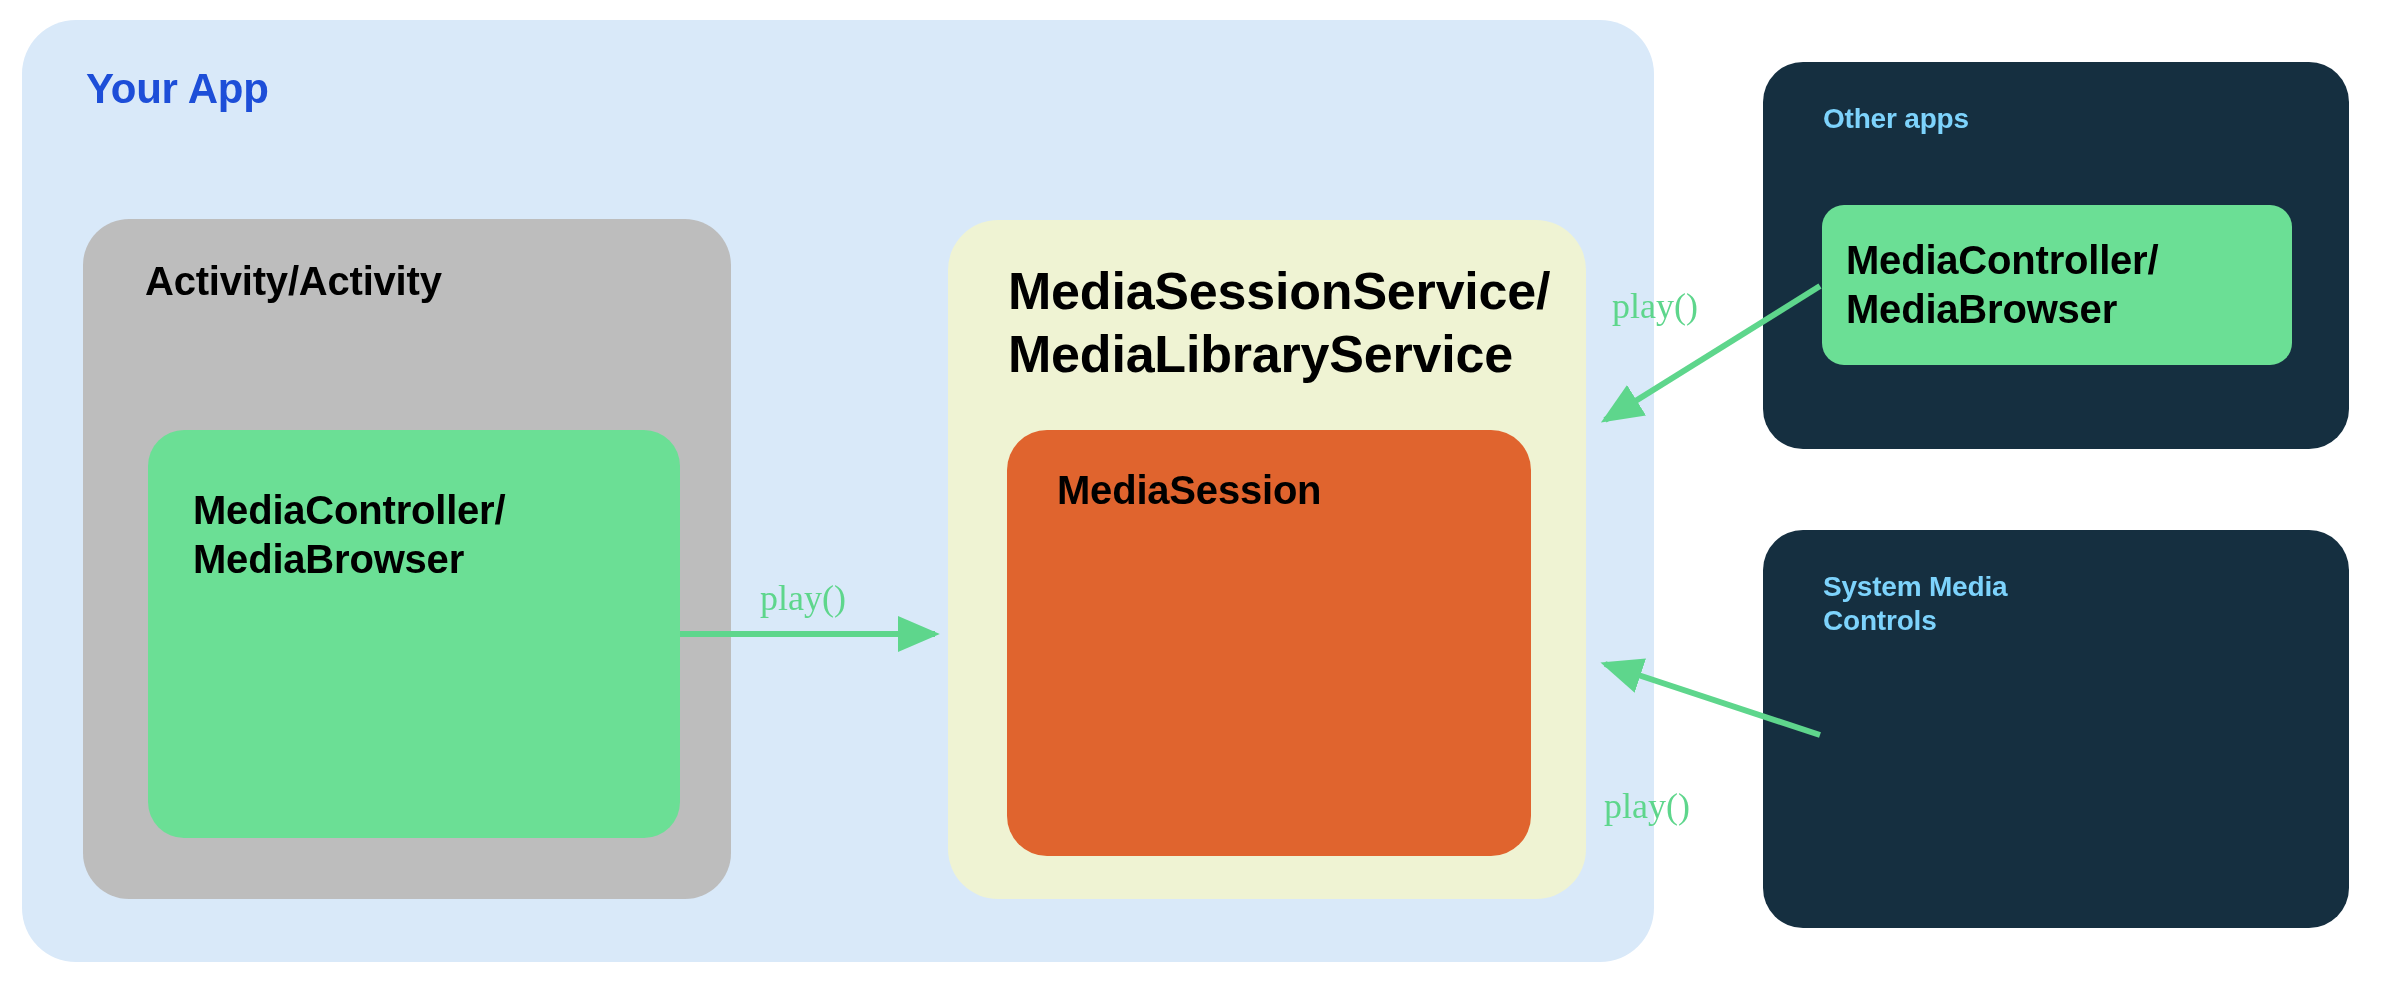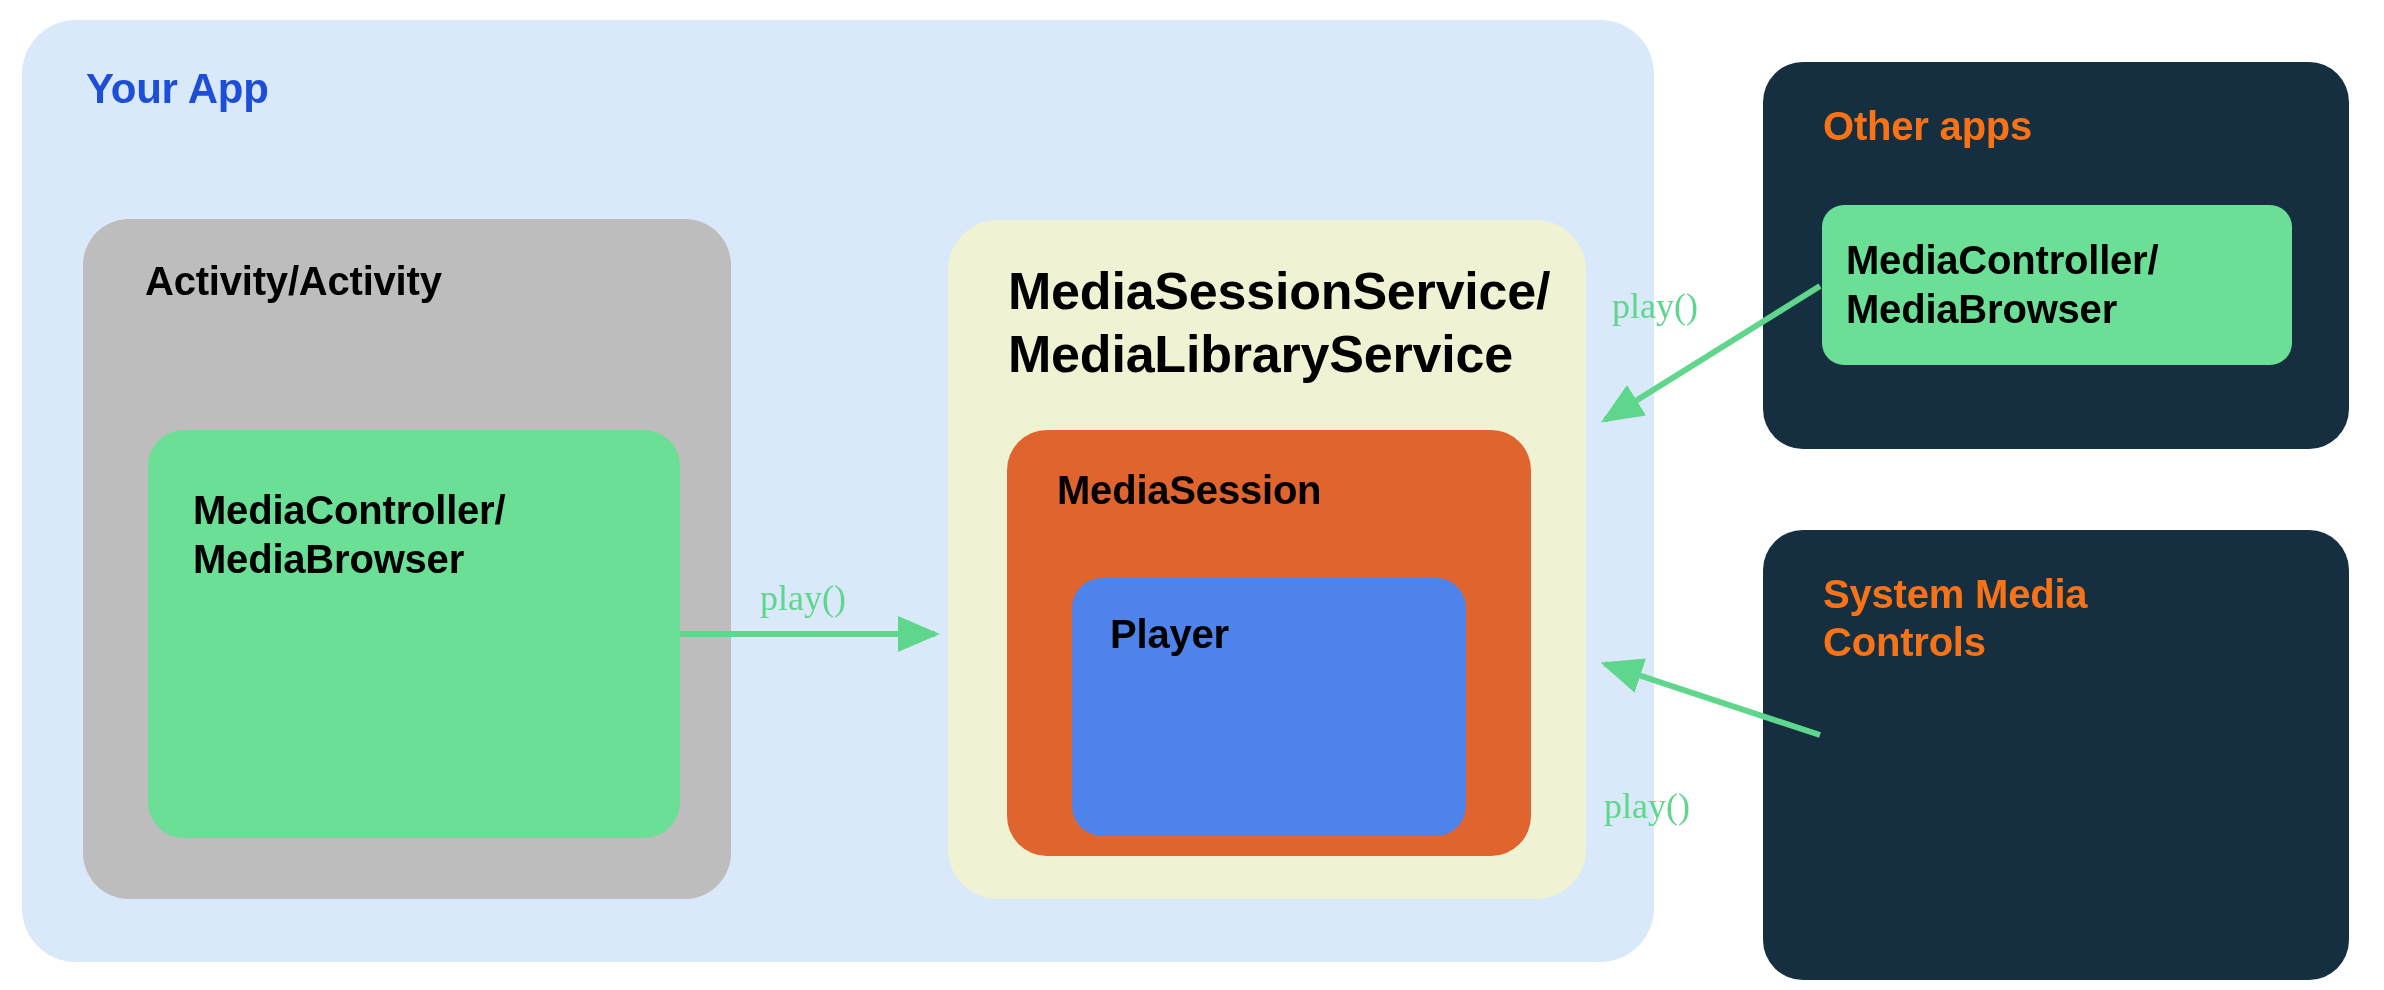"Other apps" .dark-title { color: #f97316 -> #7dd3fc; font-size: 40px -> 28px }
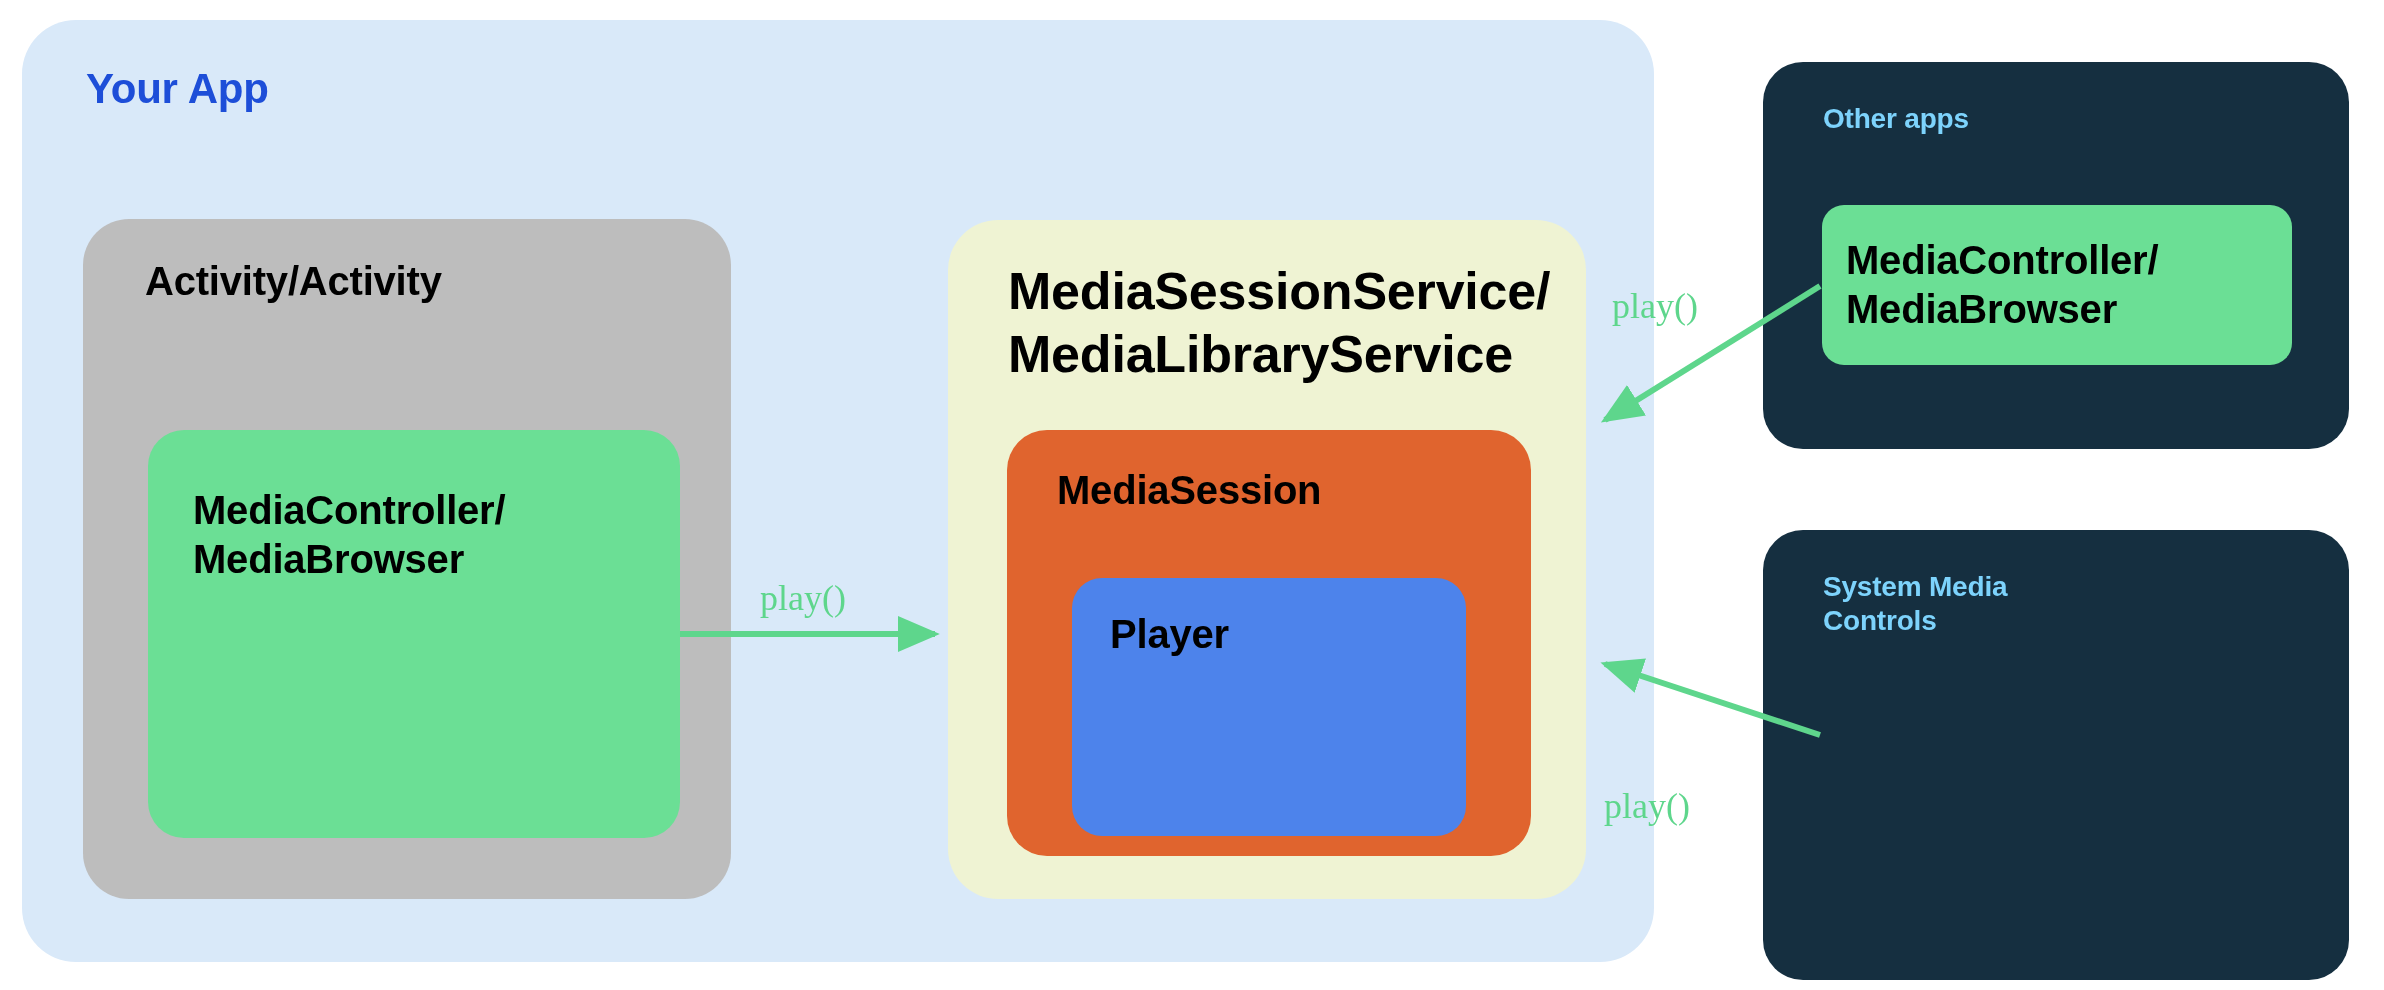"System Media" #system-media-controls { height: 450px -> 398px }
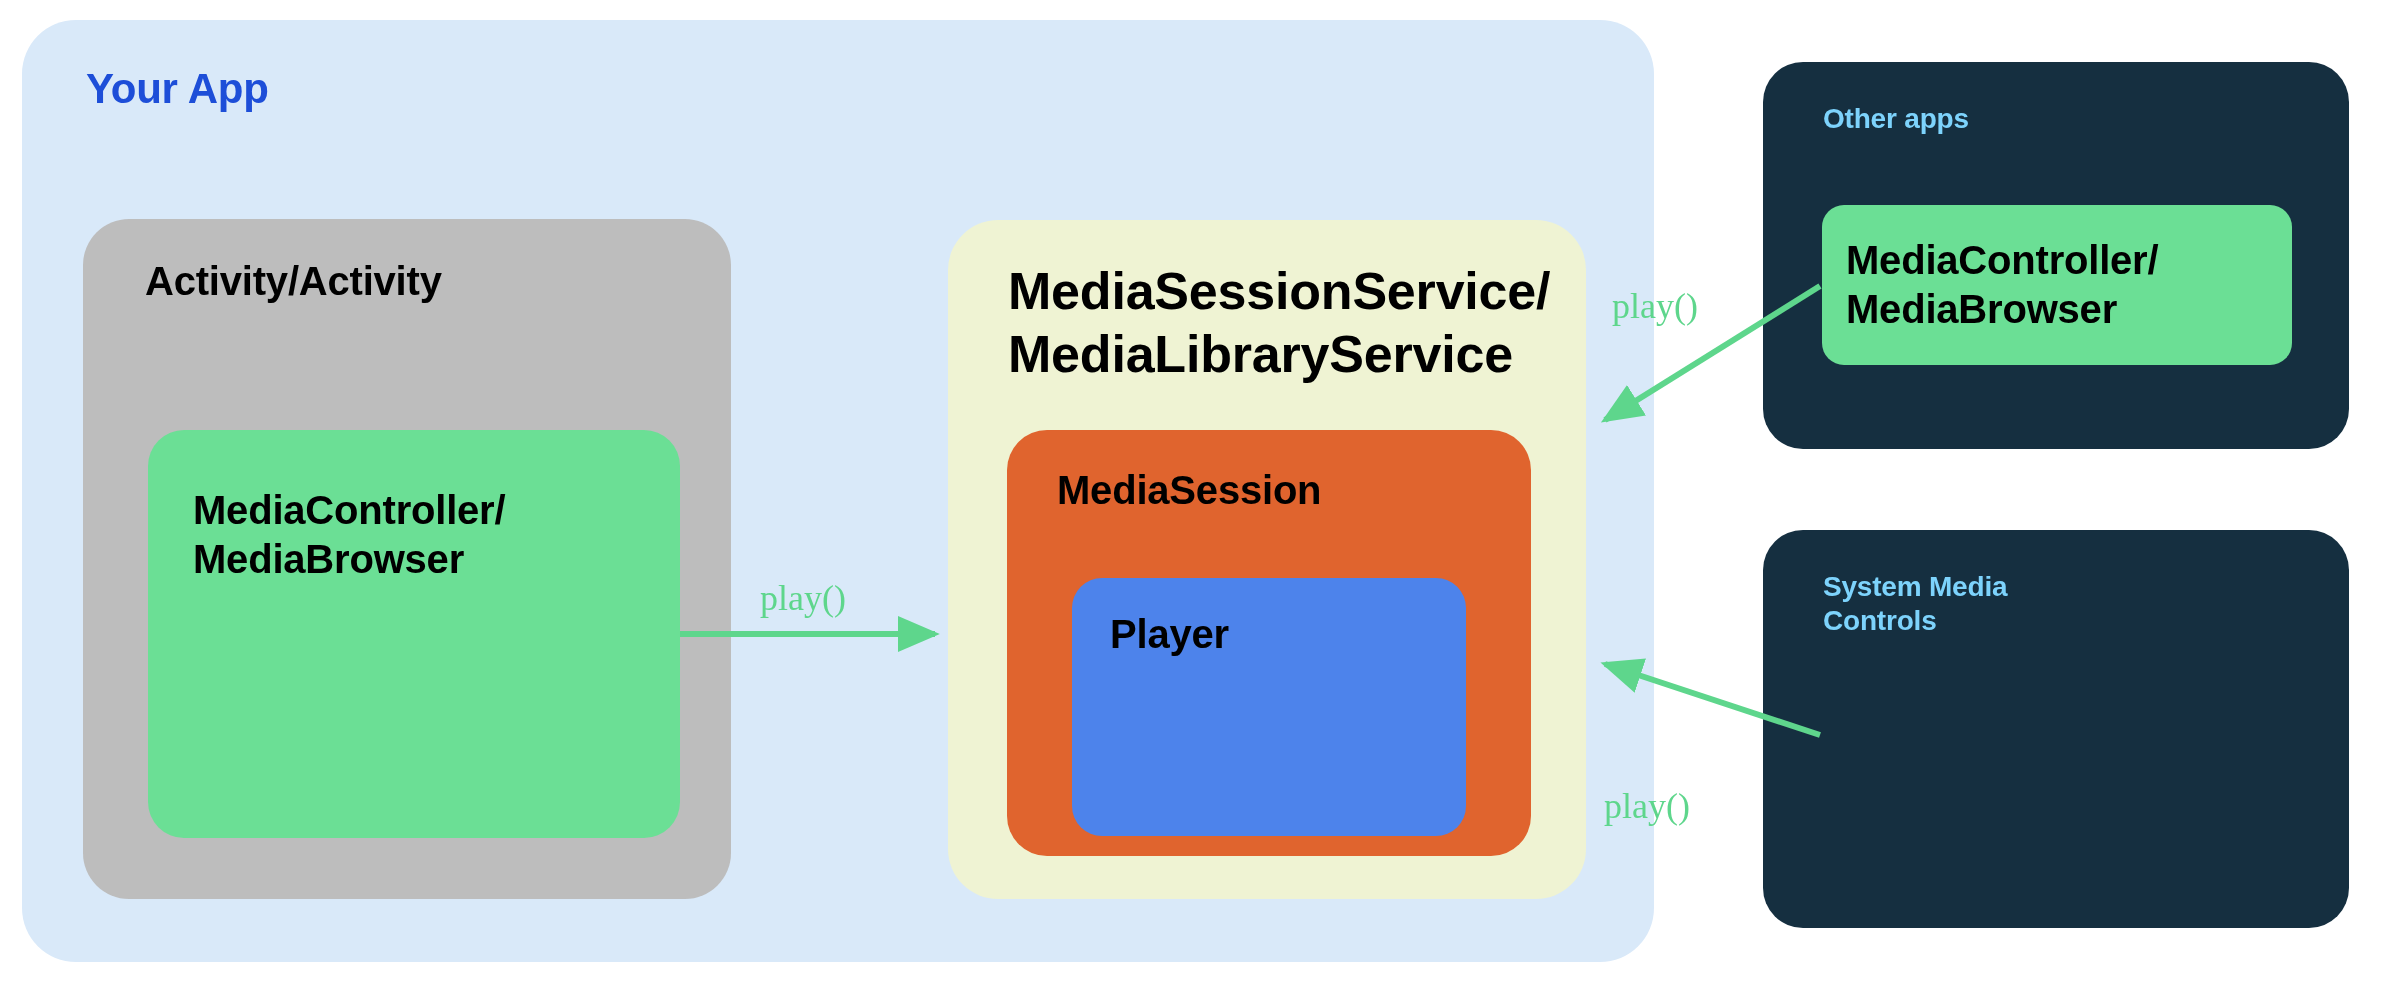"Player" div.panel { html: <div> <div>Player</div> </div> -> none }
